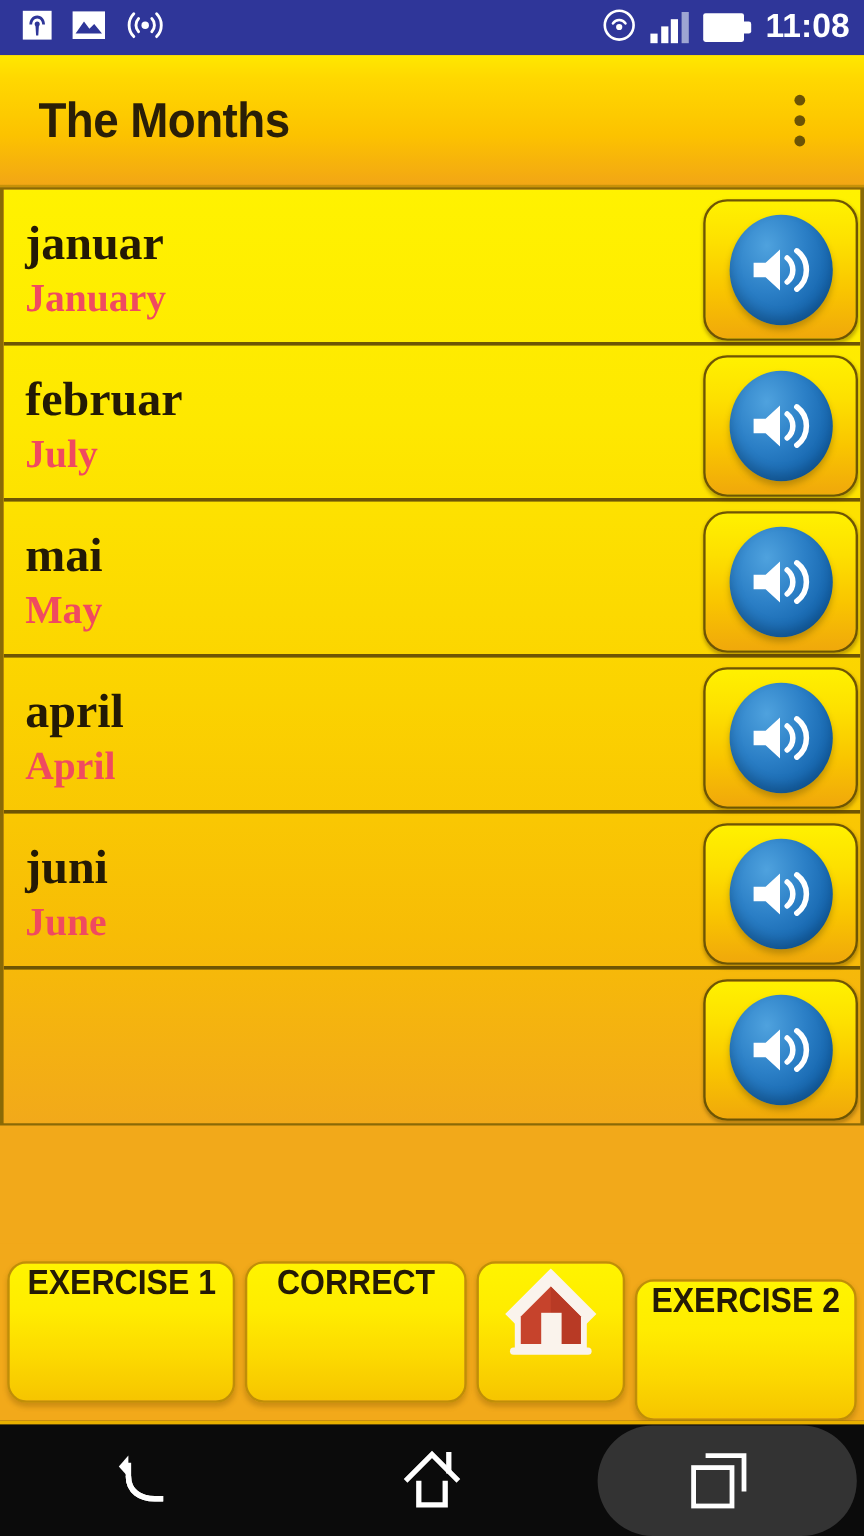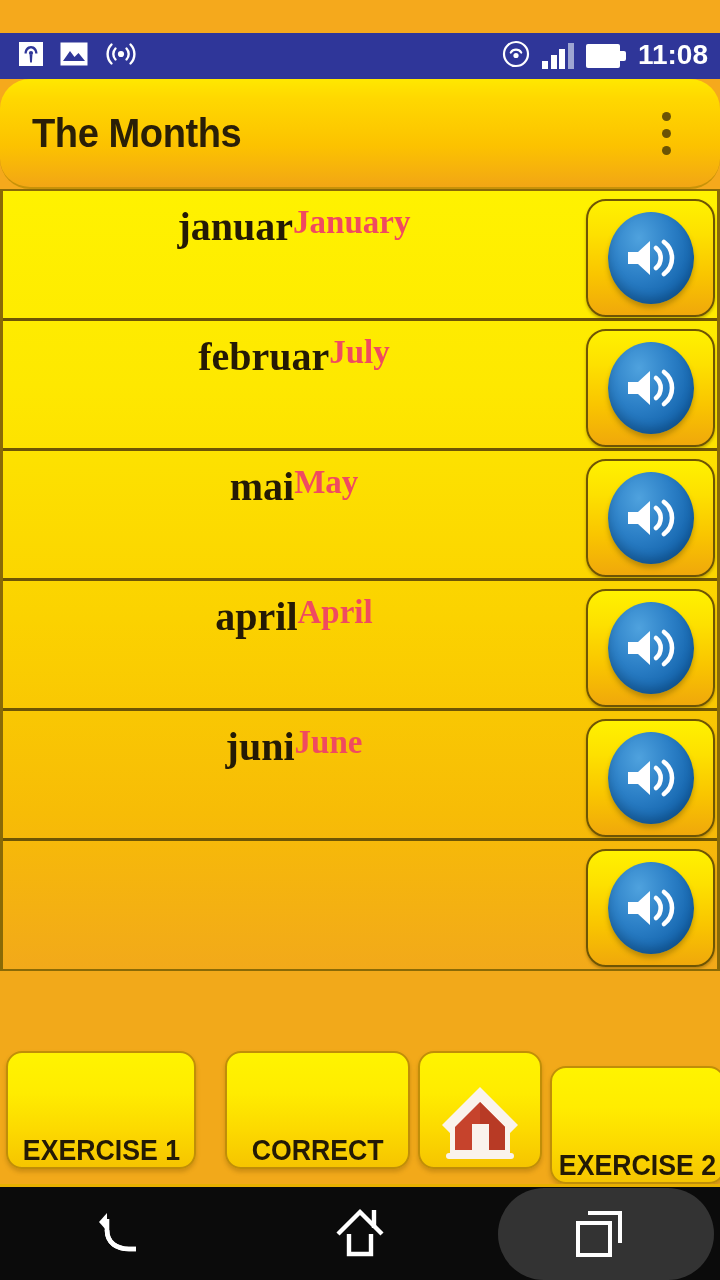"11:08" #status-bar { margin-top: 33px -> none }
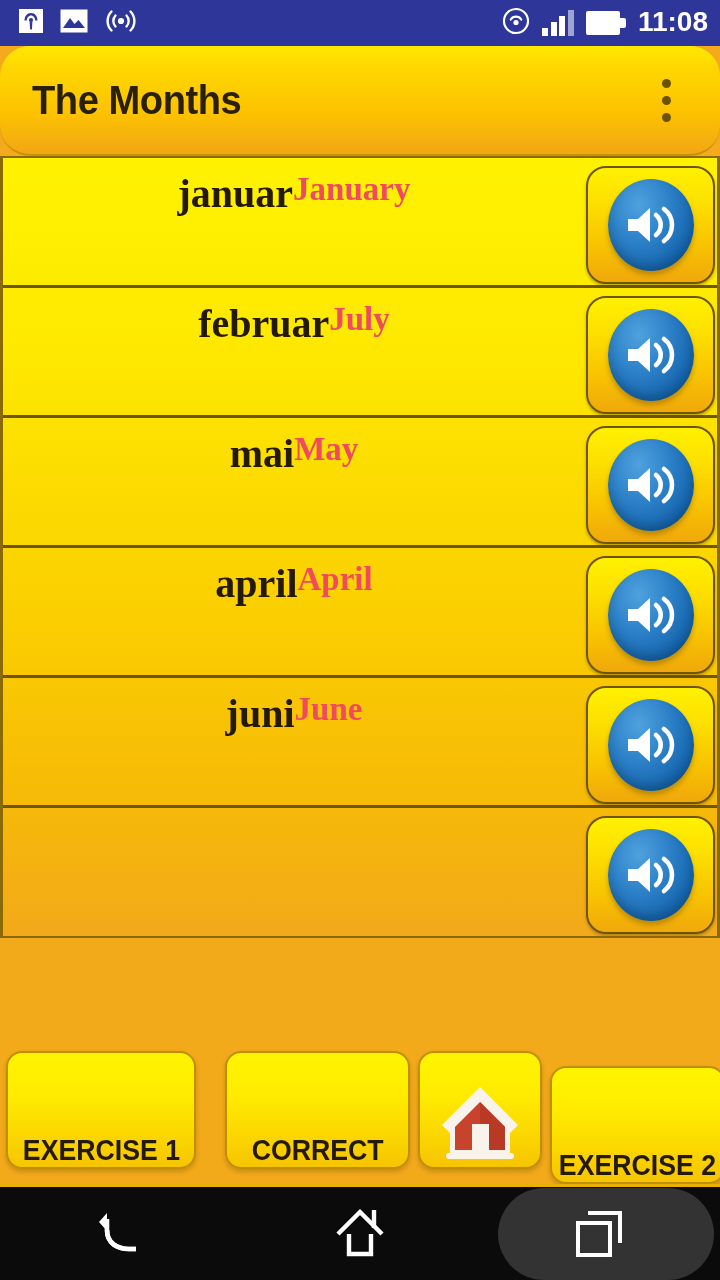"The Months" #app-bar { border-radius: 30px -> none }
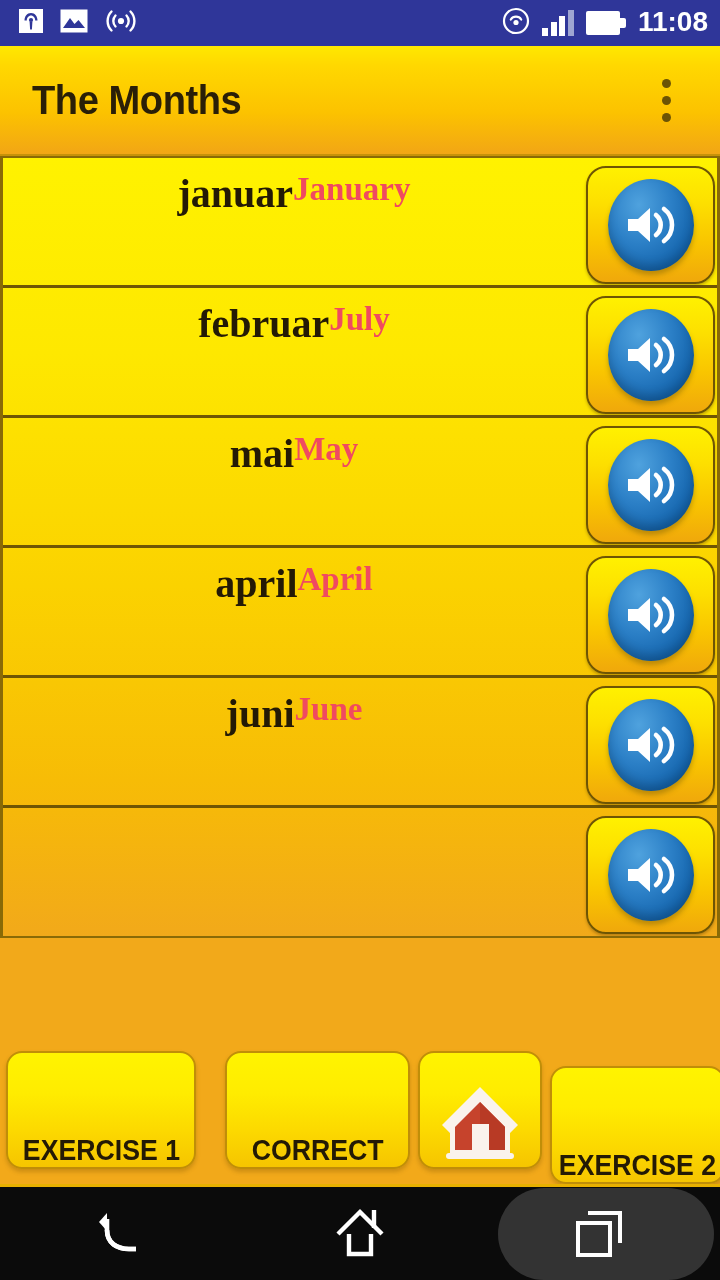"januar" .month-row { flex-direction: row -> column }
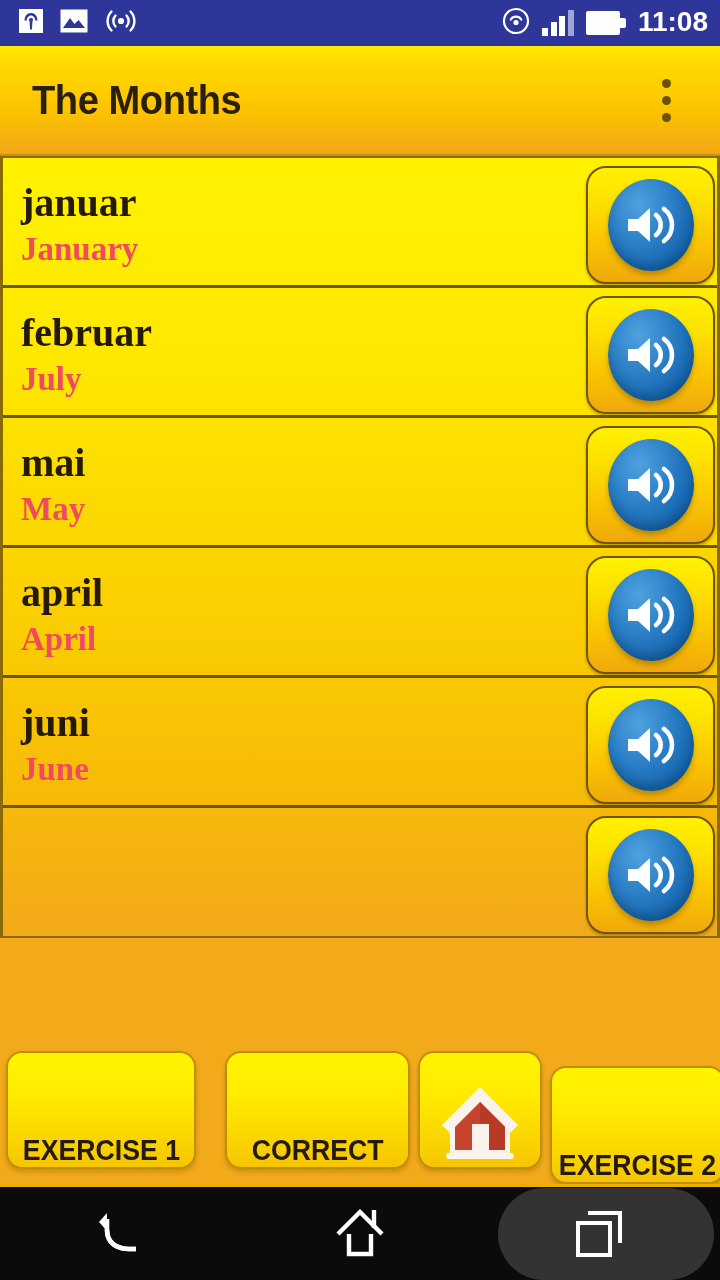"EXERCISE 1" .action-btn { align-items: flex-end -> flex-start }
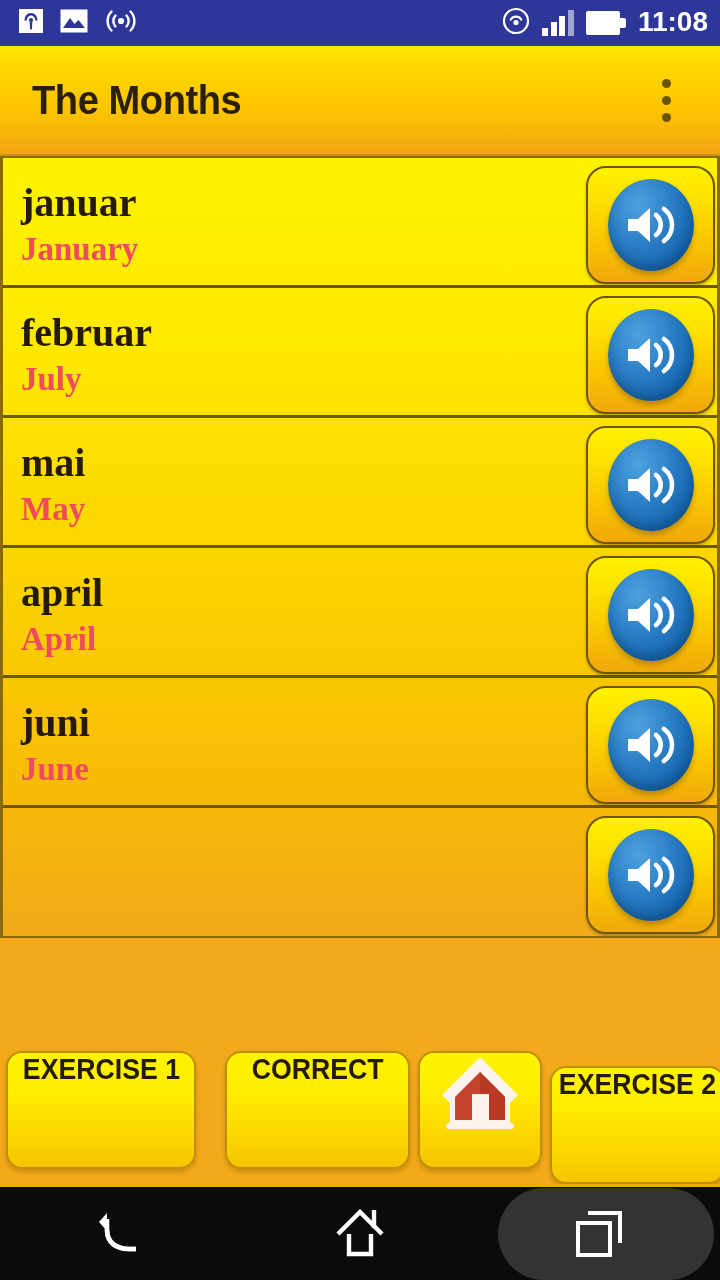"CORRECT" #btn-correct { margin-left: 21px -> none }
